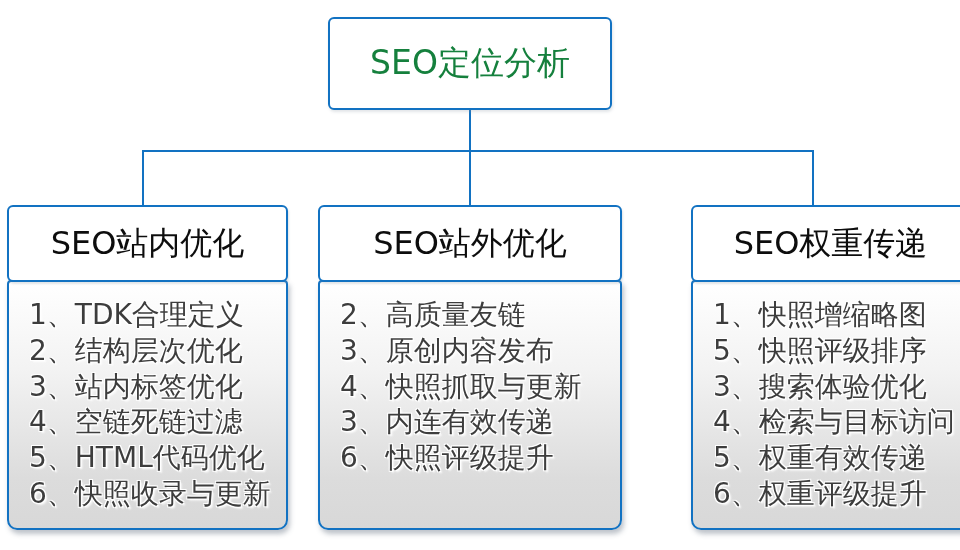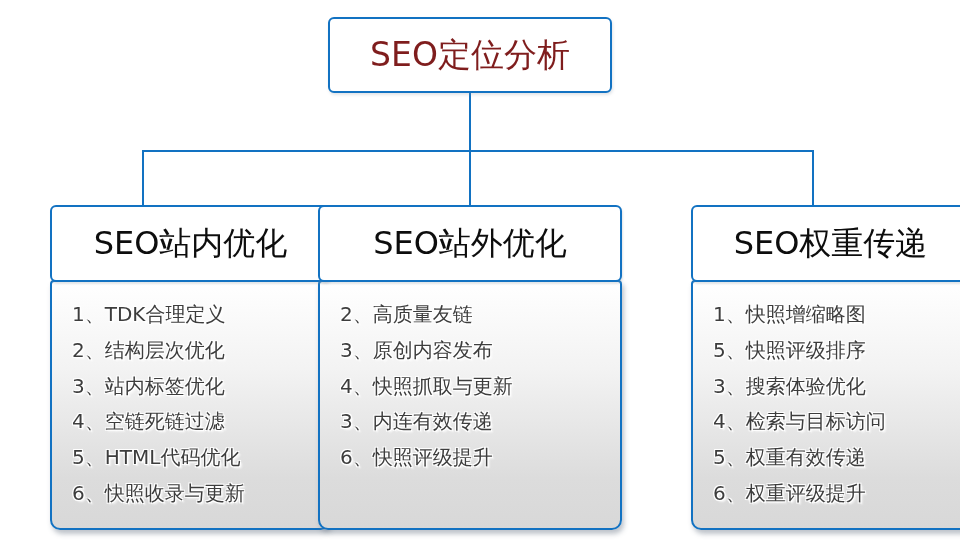"SEO定位分析" .root-box { color: #7f1d1d -> #15803d; height: 76px -> 93px }
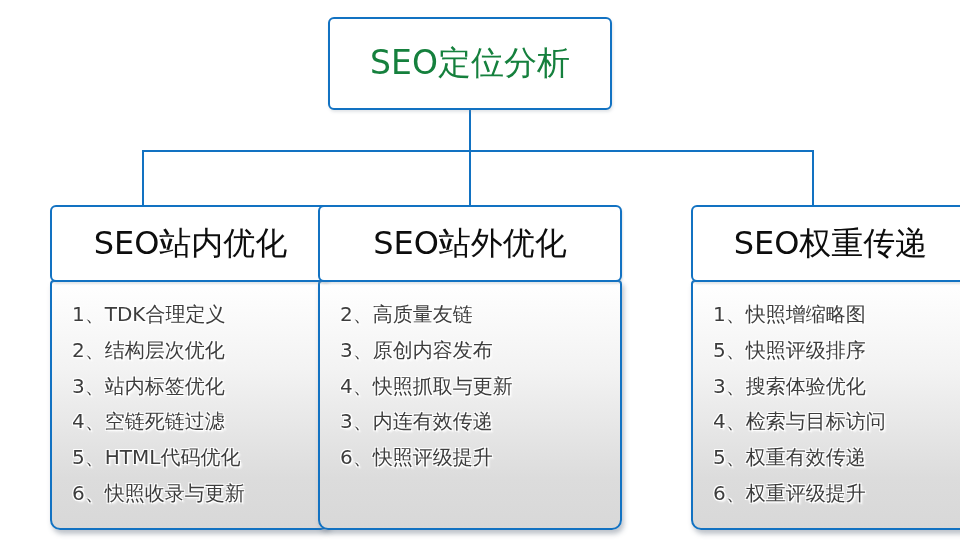"SEO站内优化" .col-1 { margin-left: 43px -> none }
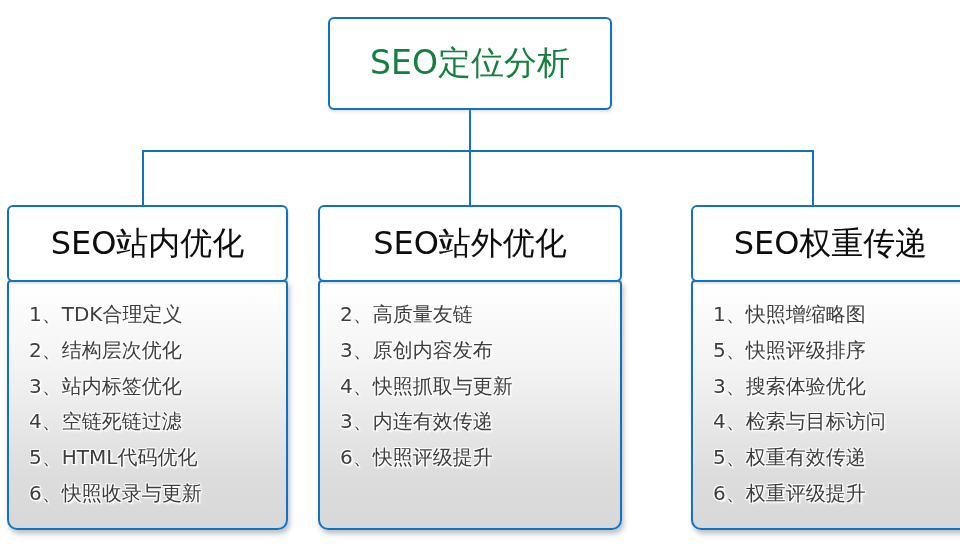"1、TDK合理定义" .item { font-size: 20px -> 28px }
